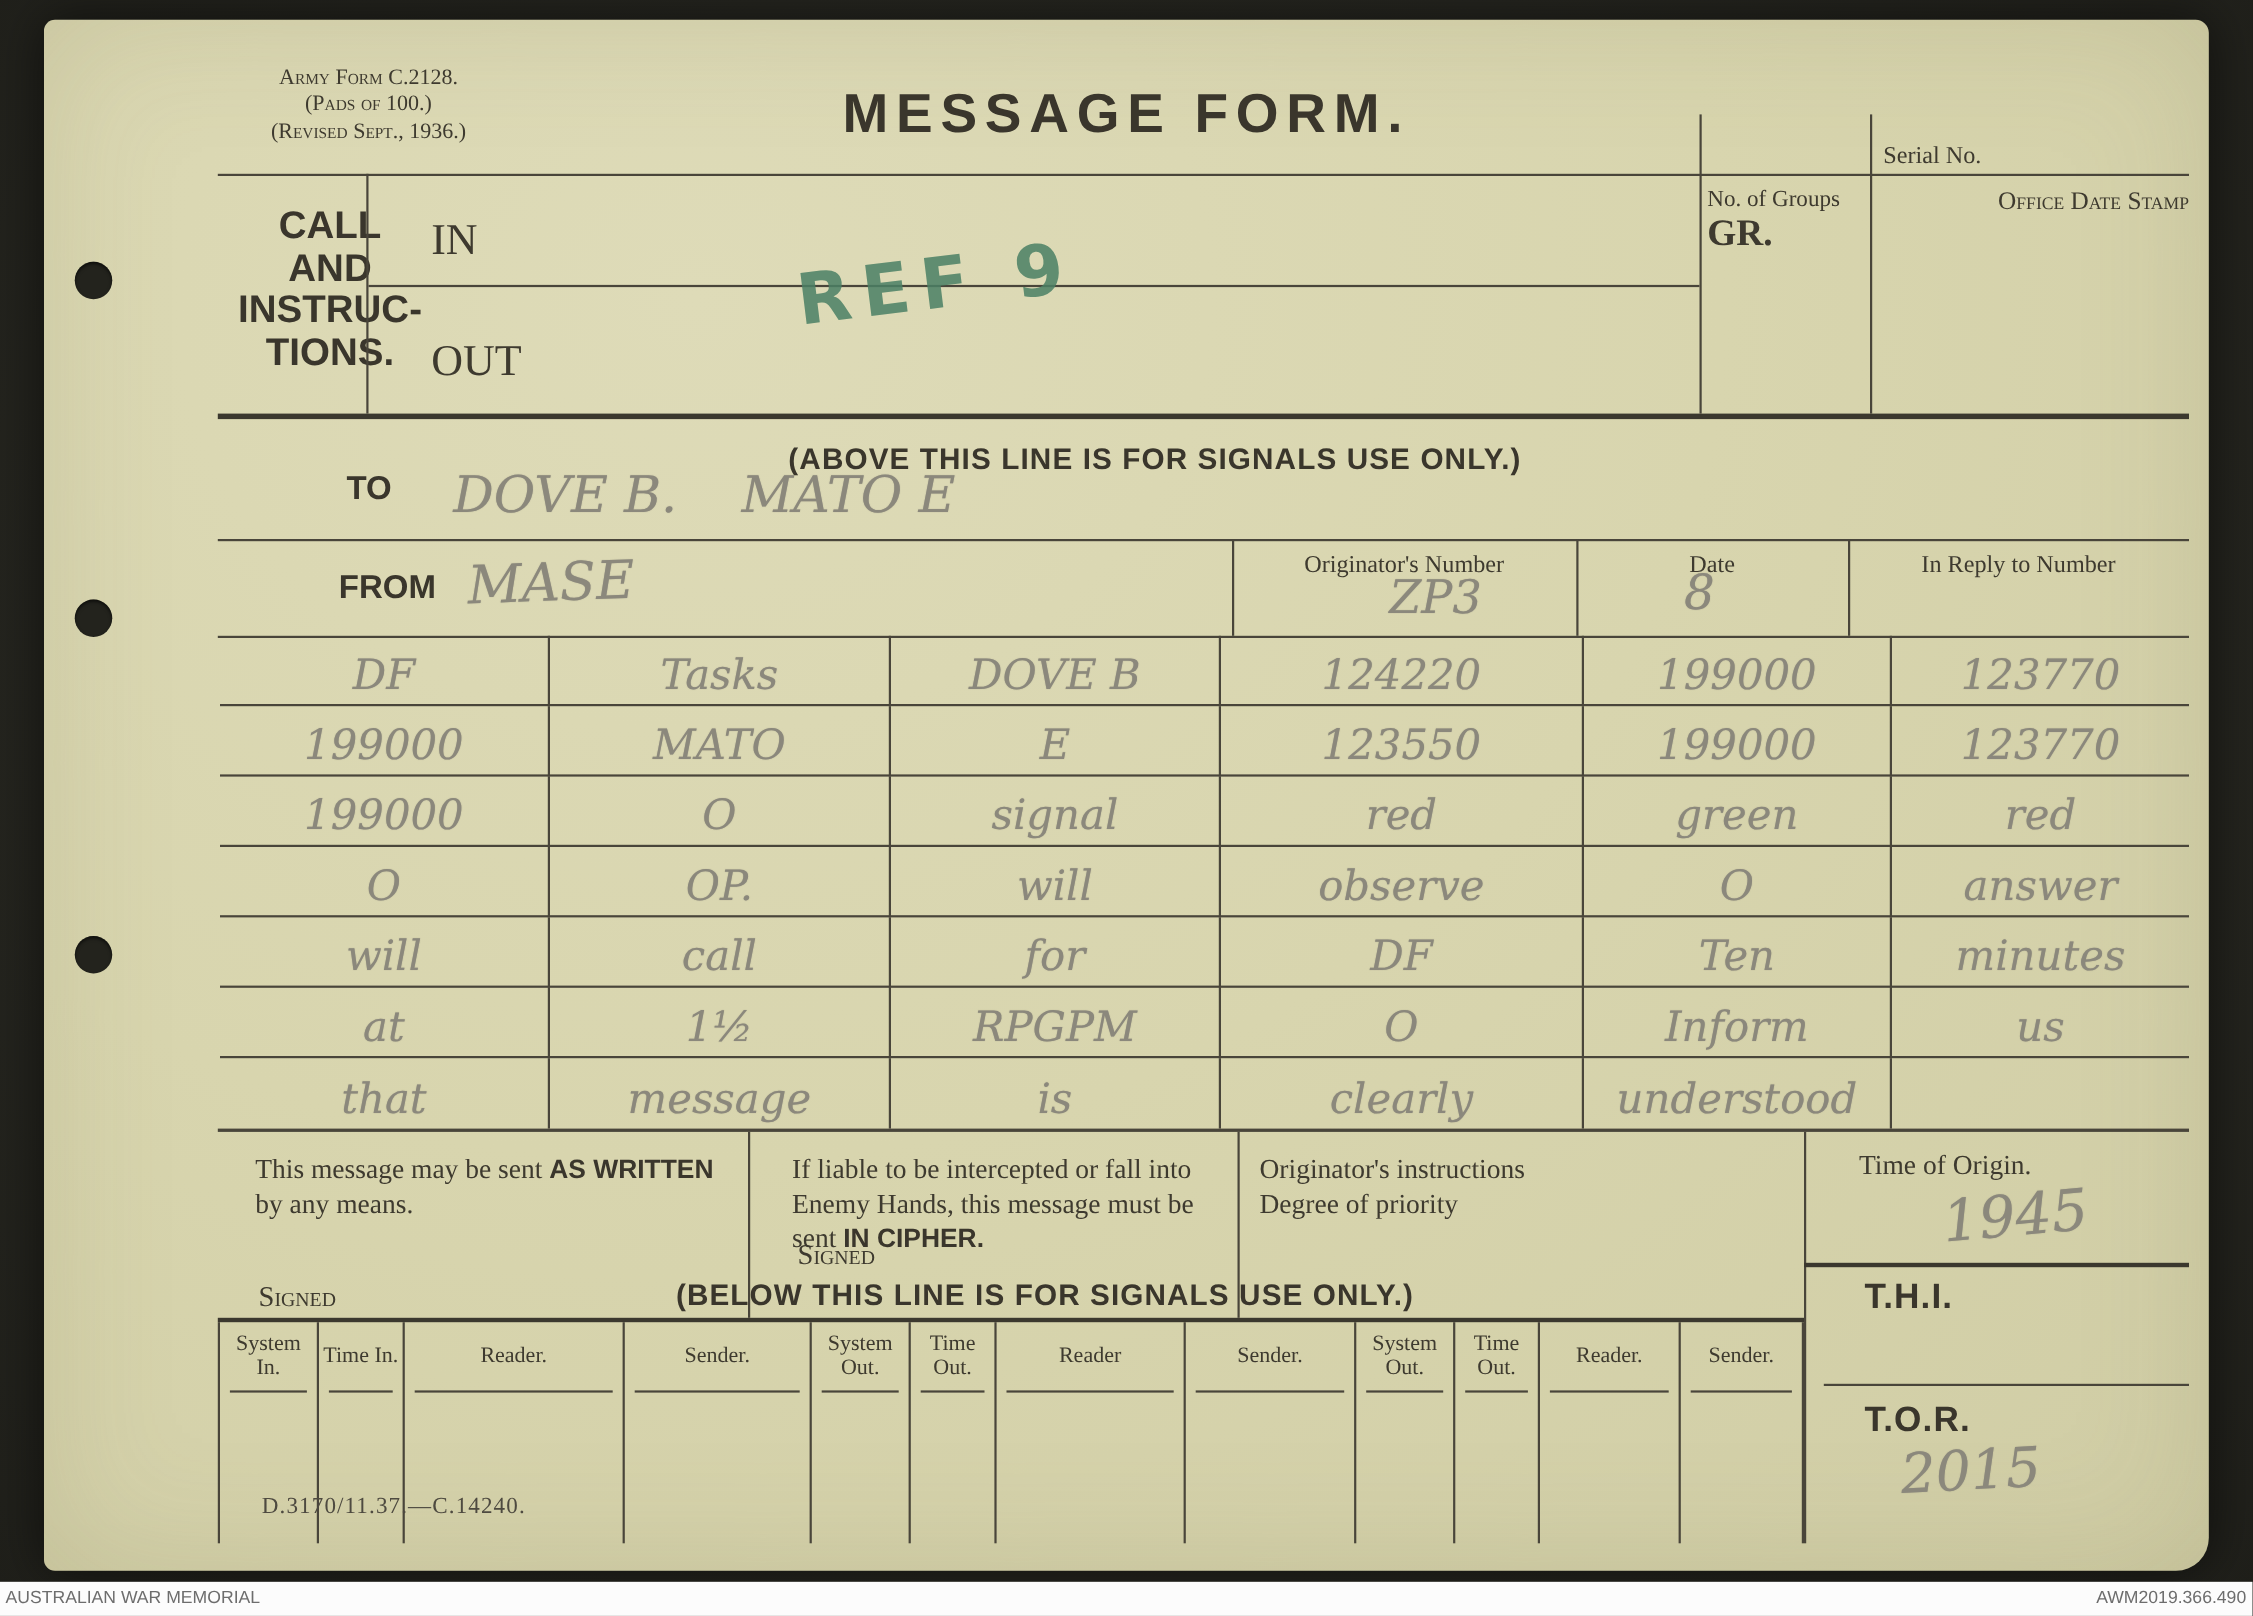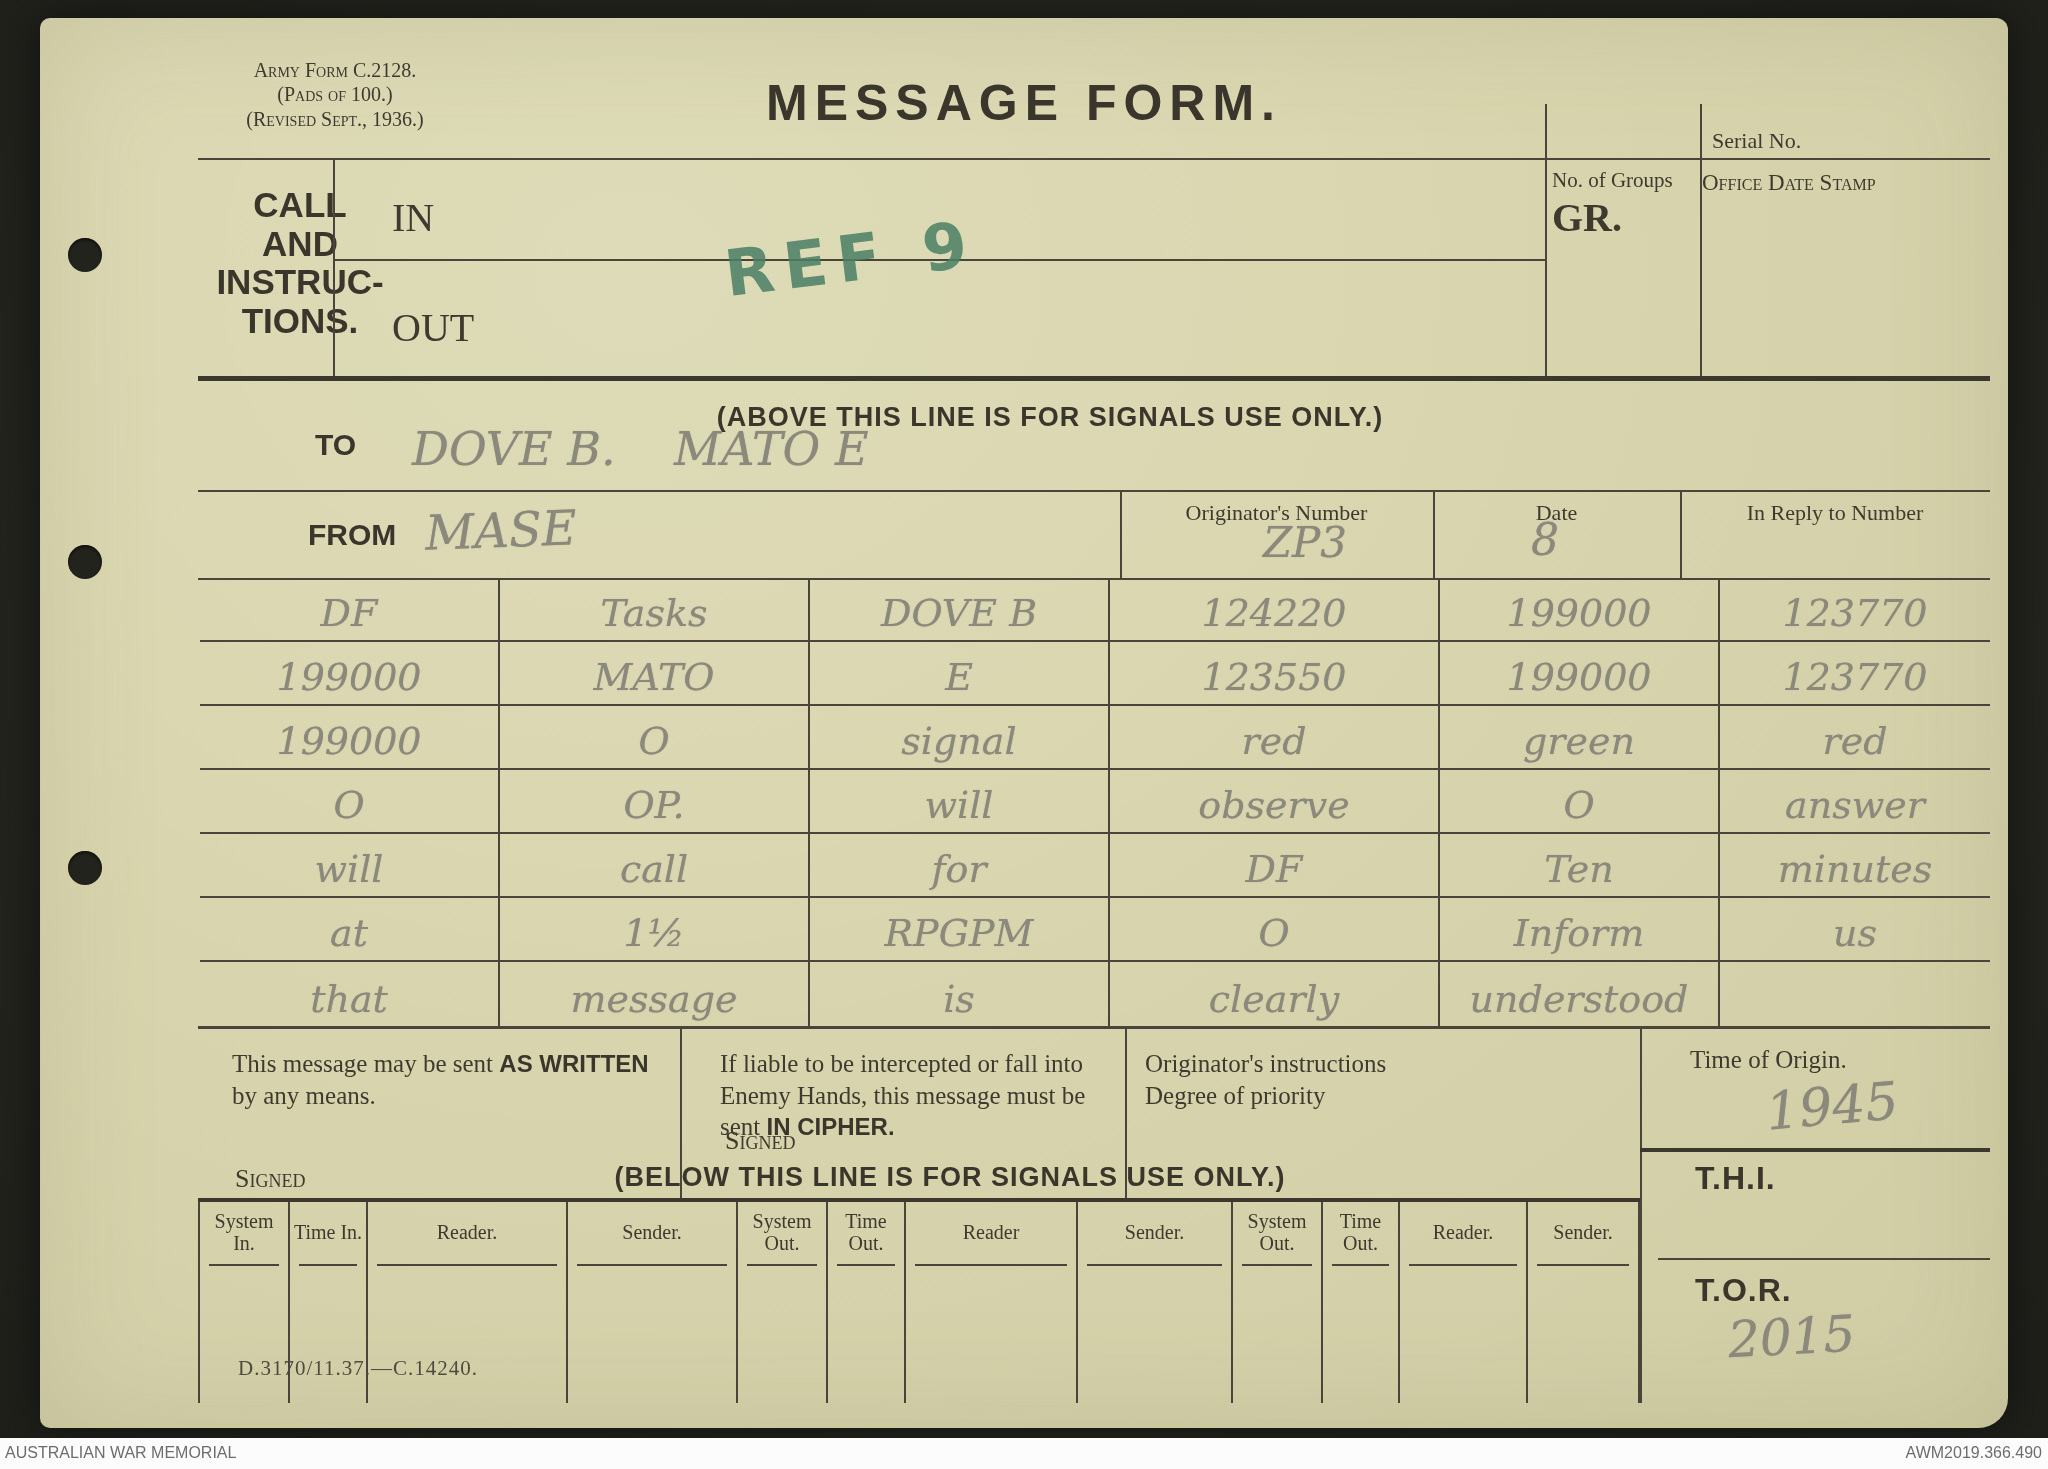"Office Date Stamp" .datestamp { text-align: left -> right }
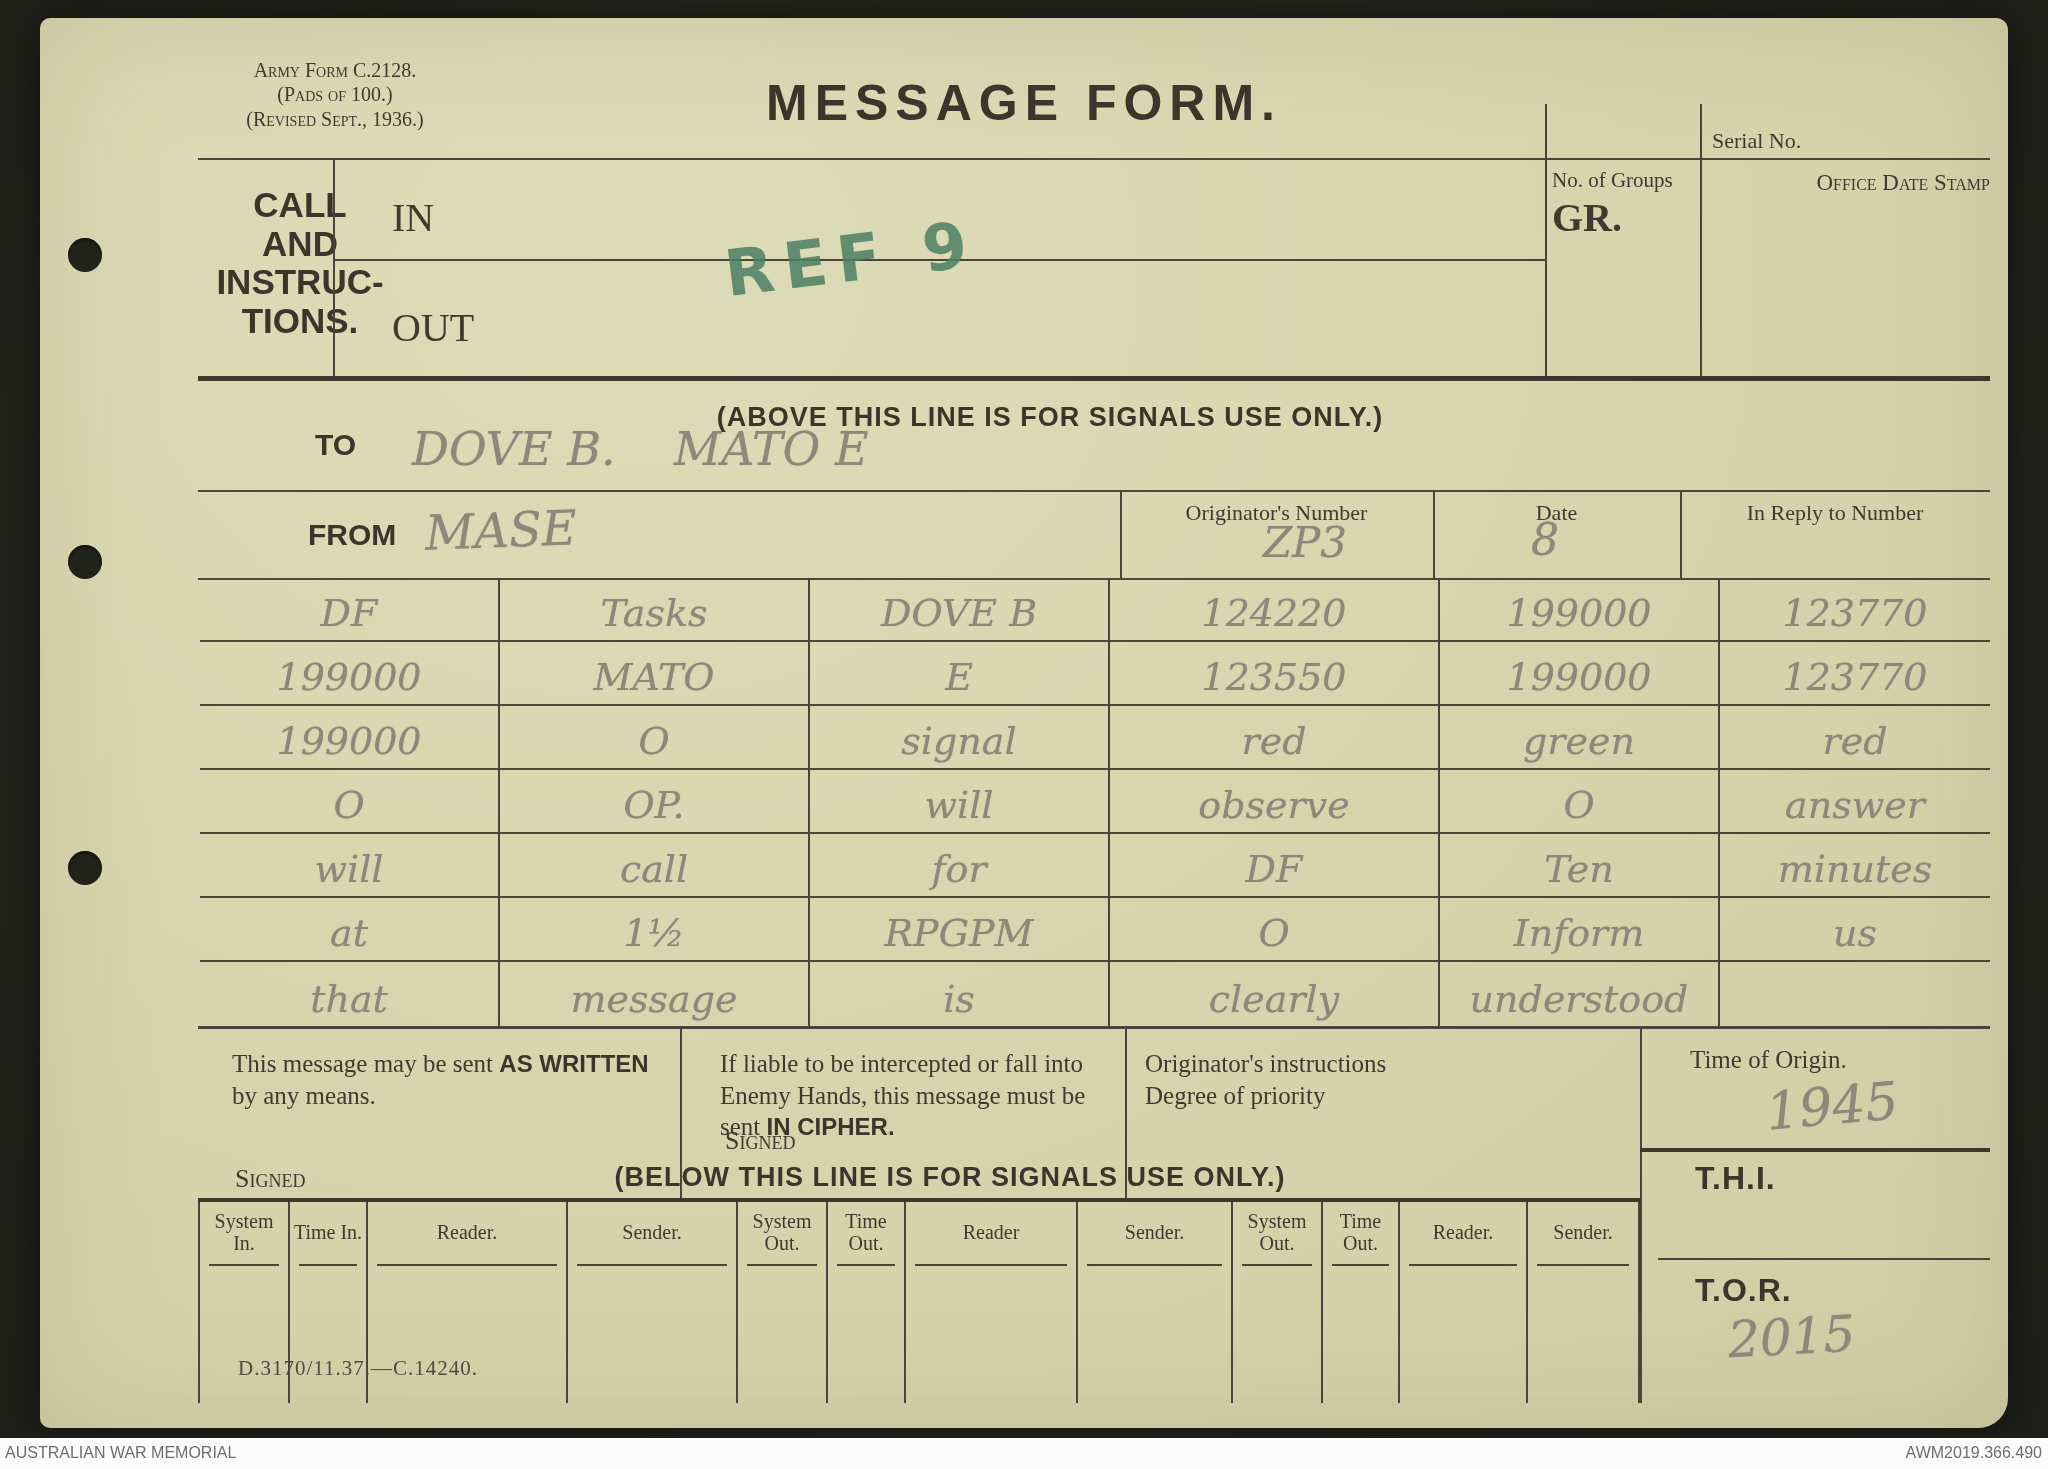"GR." .gr-abbr { font-size: 40px -> 34px }
